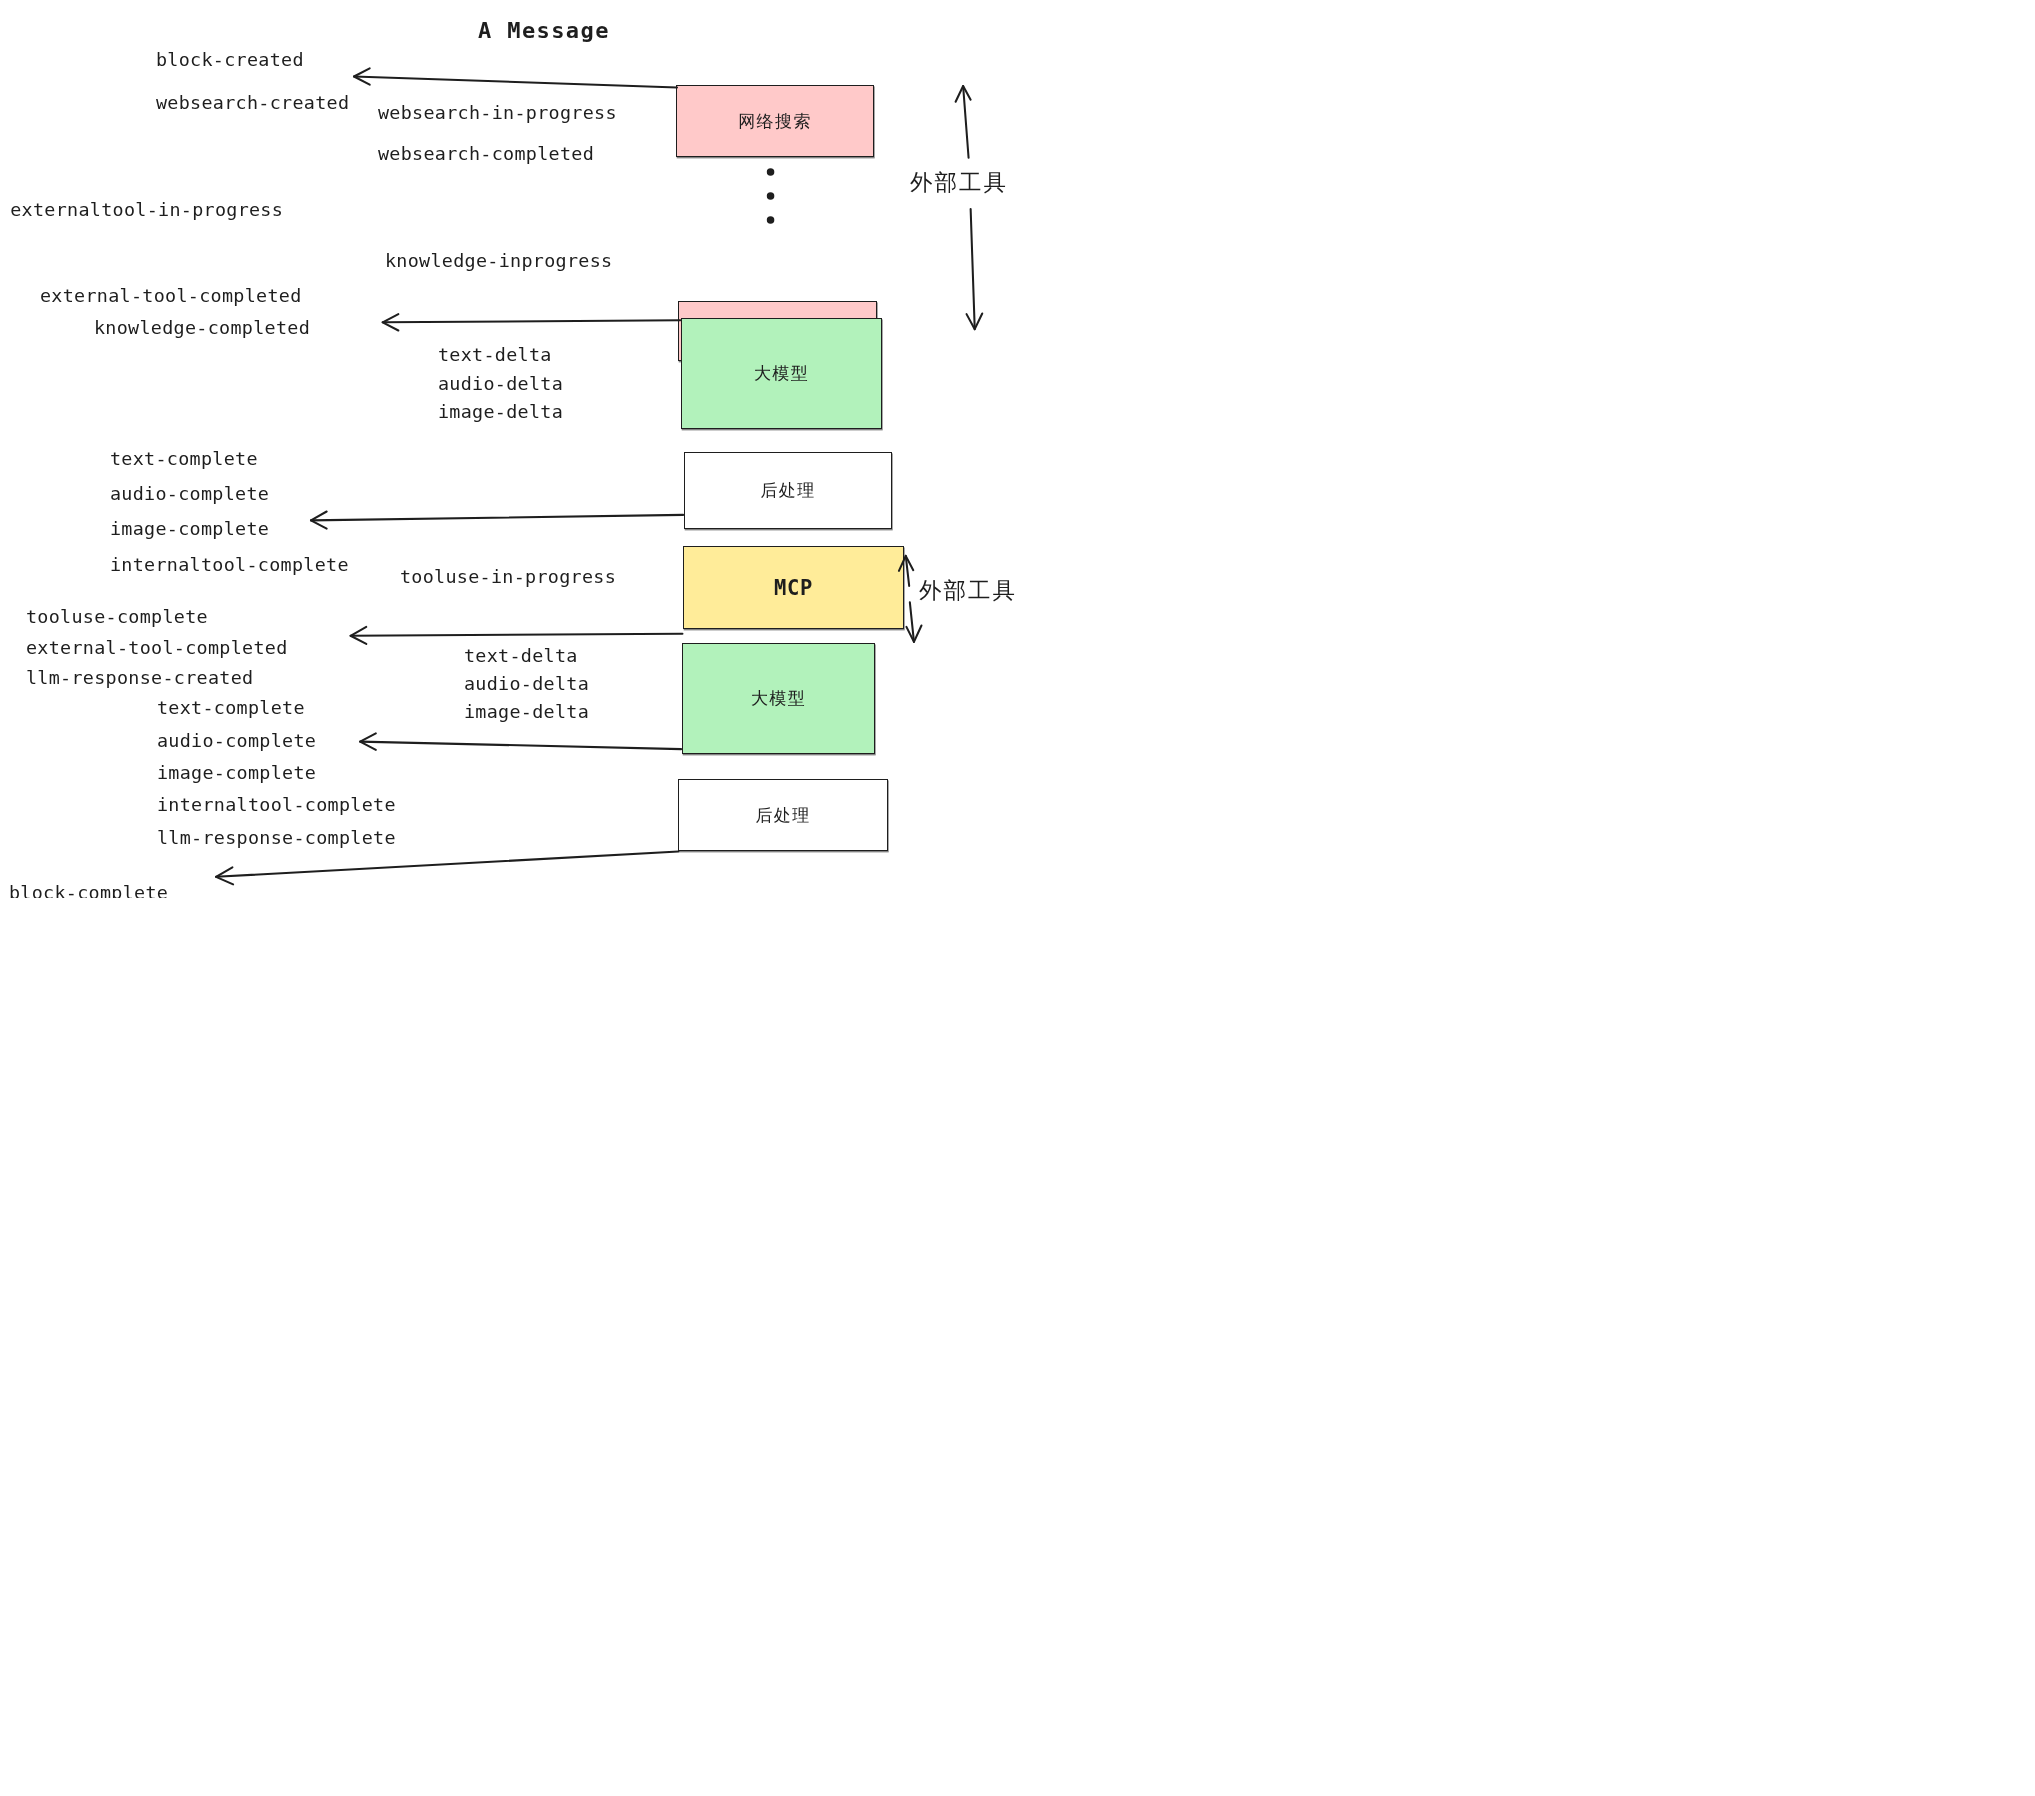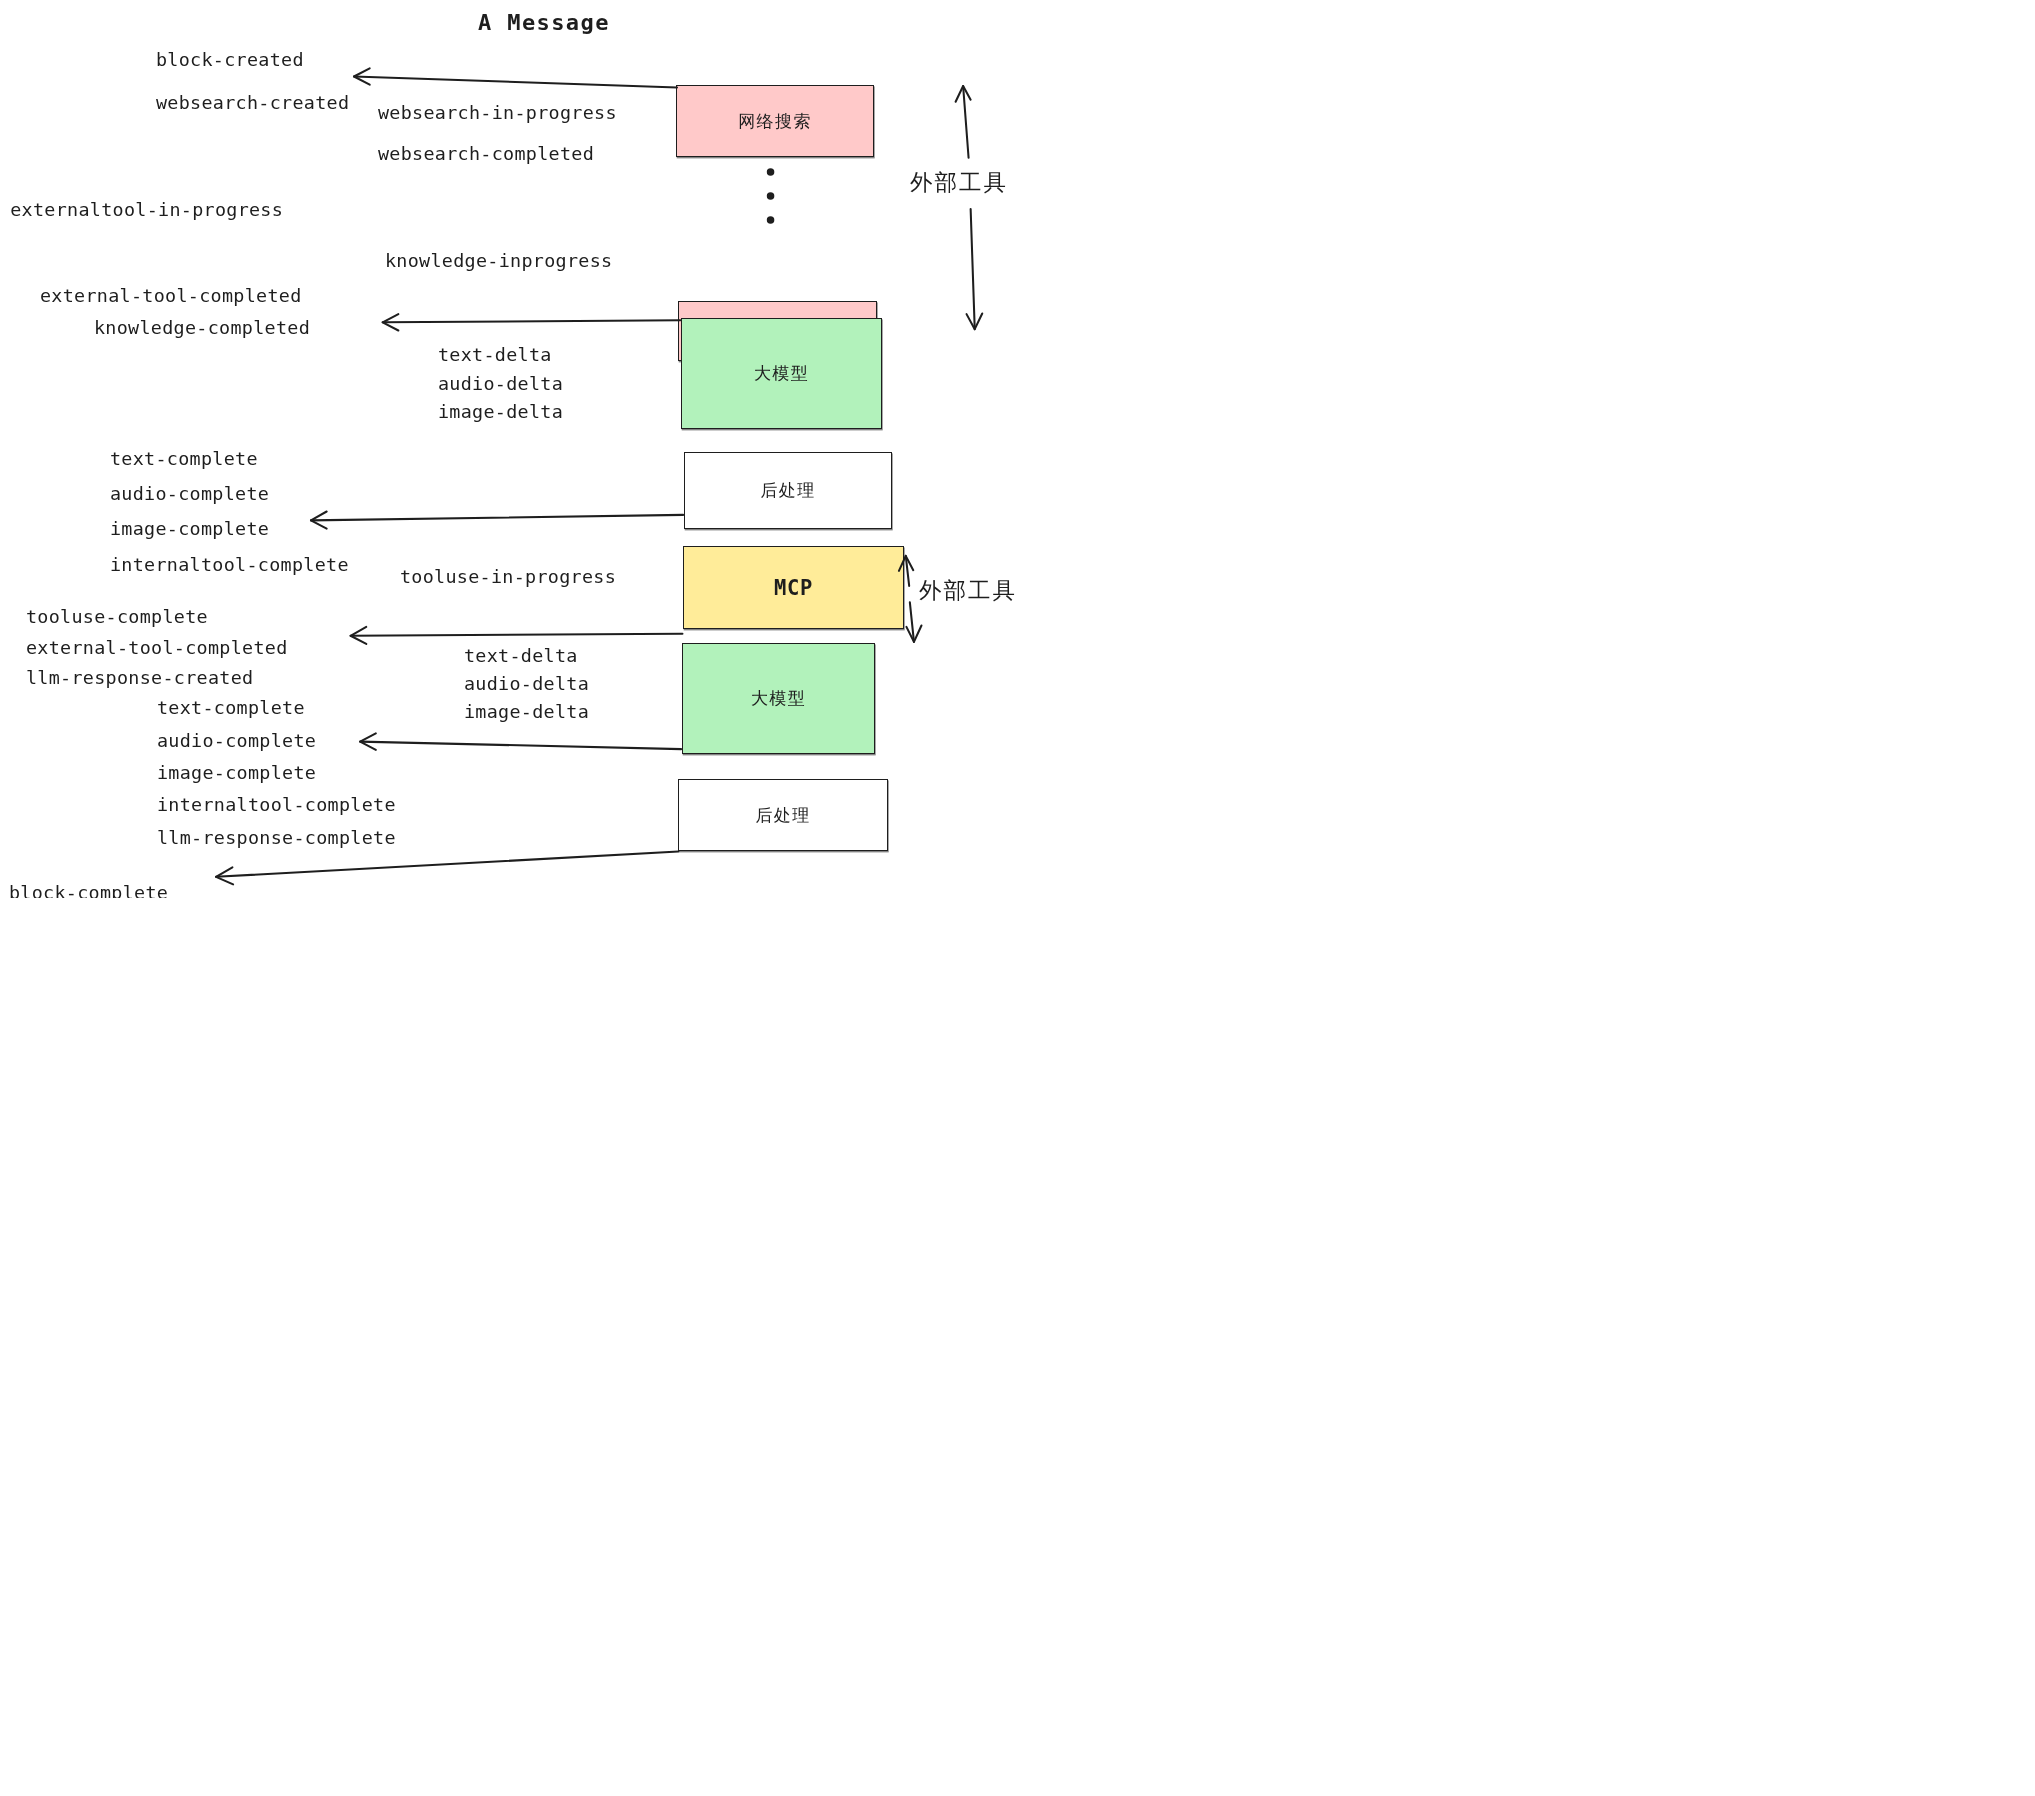"A Message" .title { margin-top: none -> 8px }
